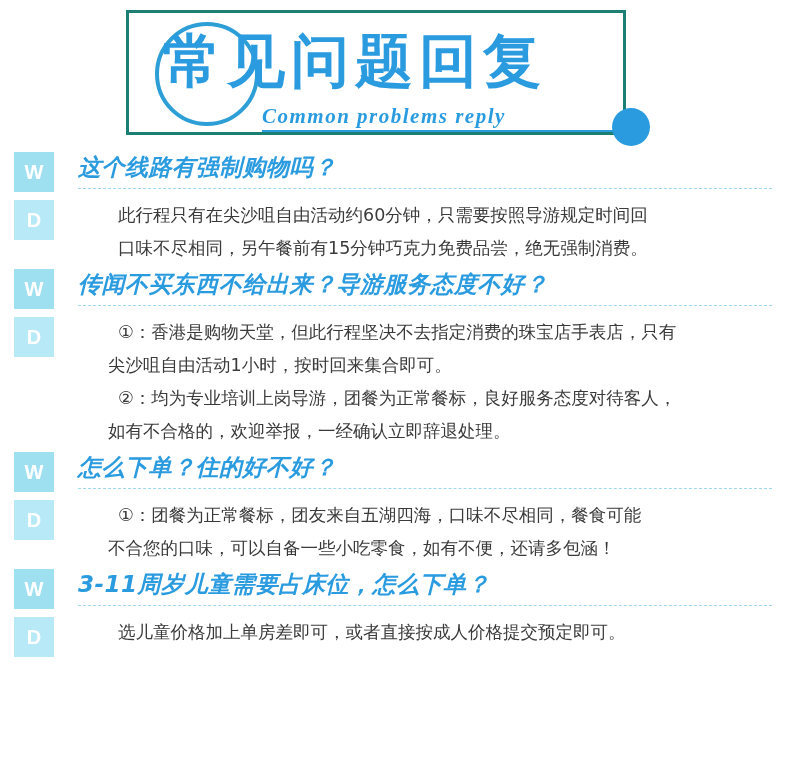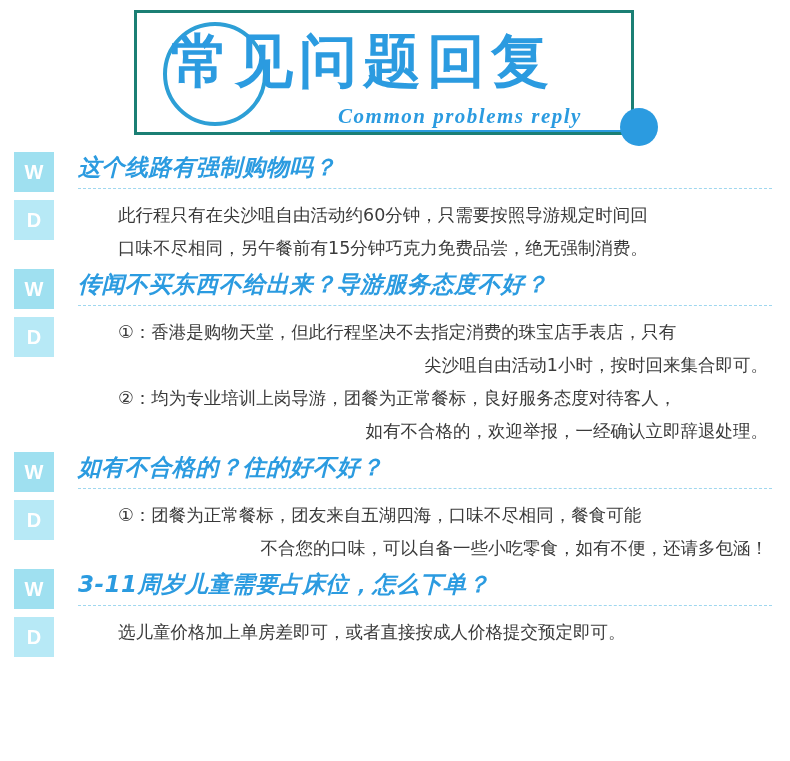"常见问题回复" .header { margin-left: 8px -> none }
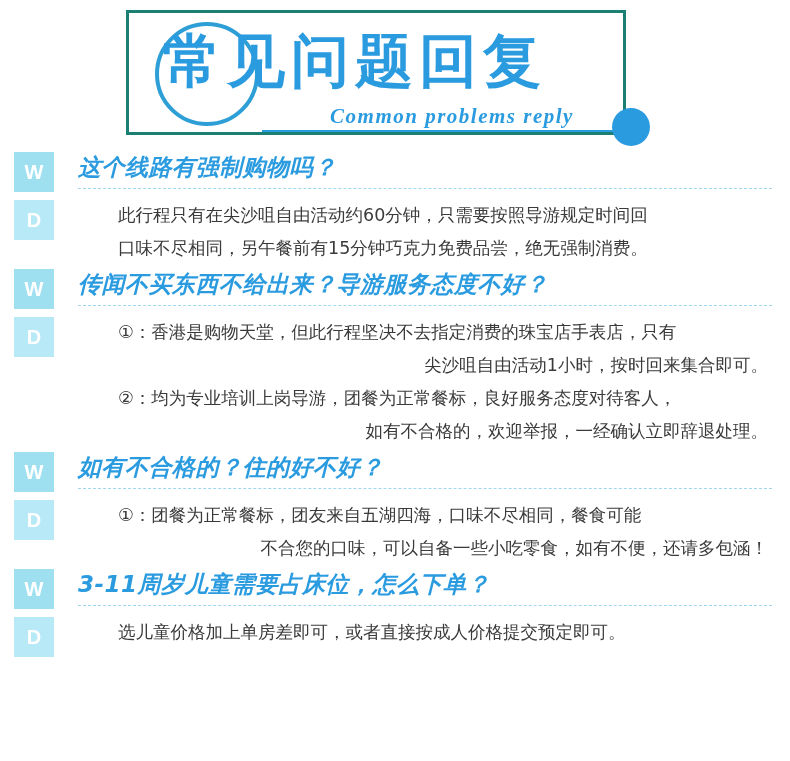"Common problems reply" .header-sub { text-align: center -> none }
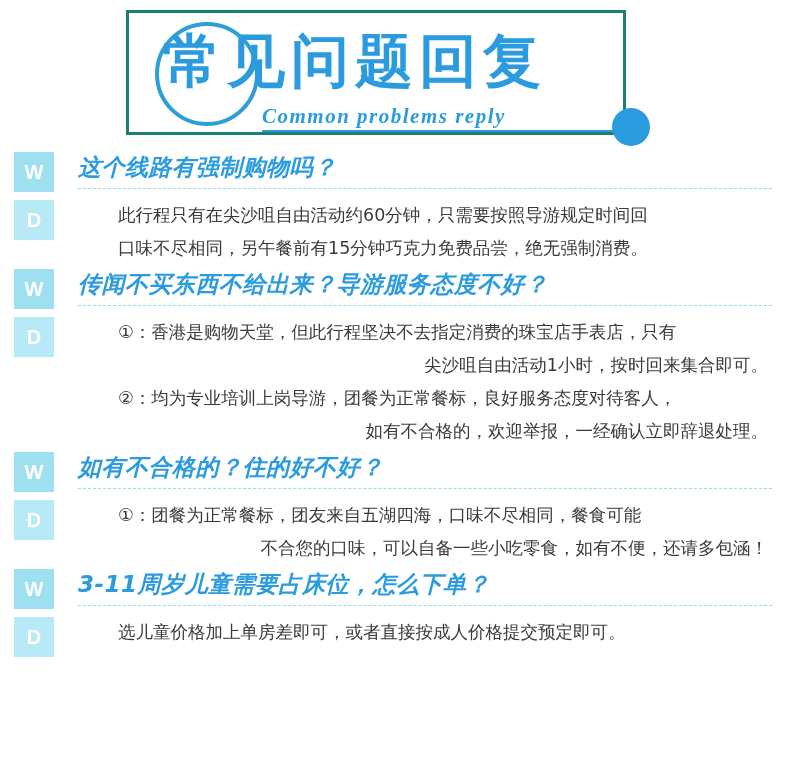"尖沙咀自由活动1小时，按时回来集合即可。" .answer-indent { text-align: right -> none }
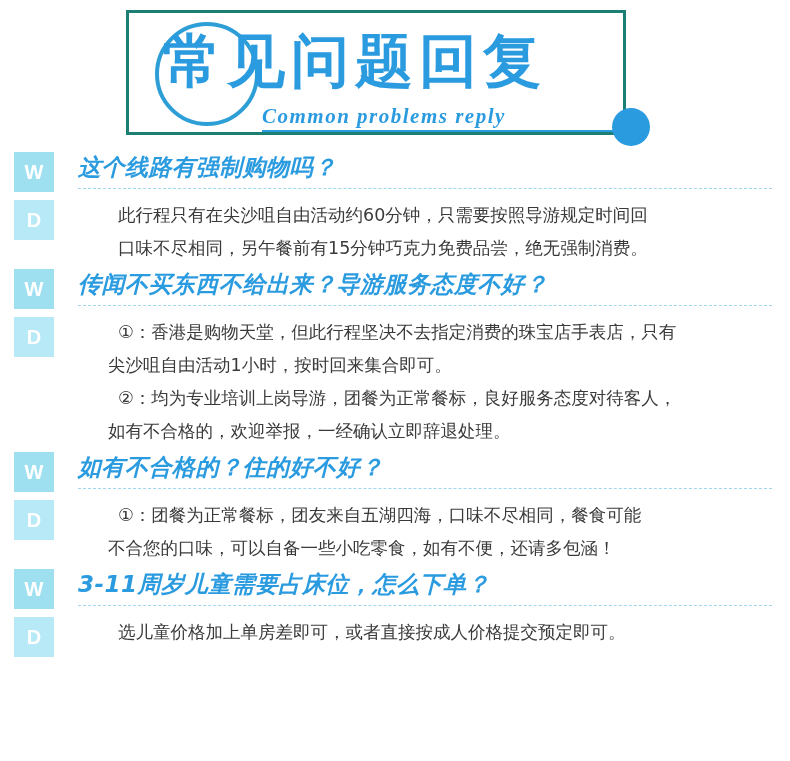"如有不合格的？住的好不好？" div.question { text: 如有不合格的 -> 怎么下单 }
